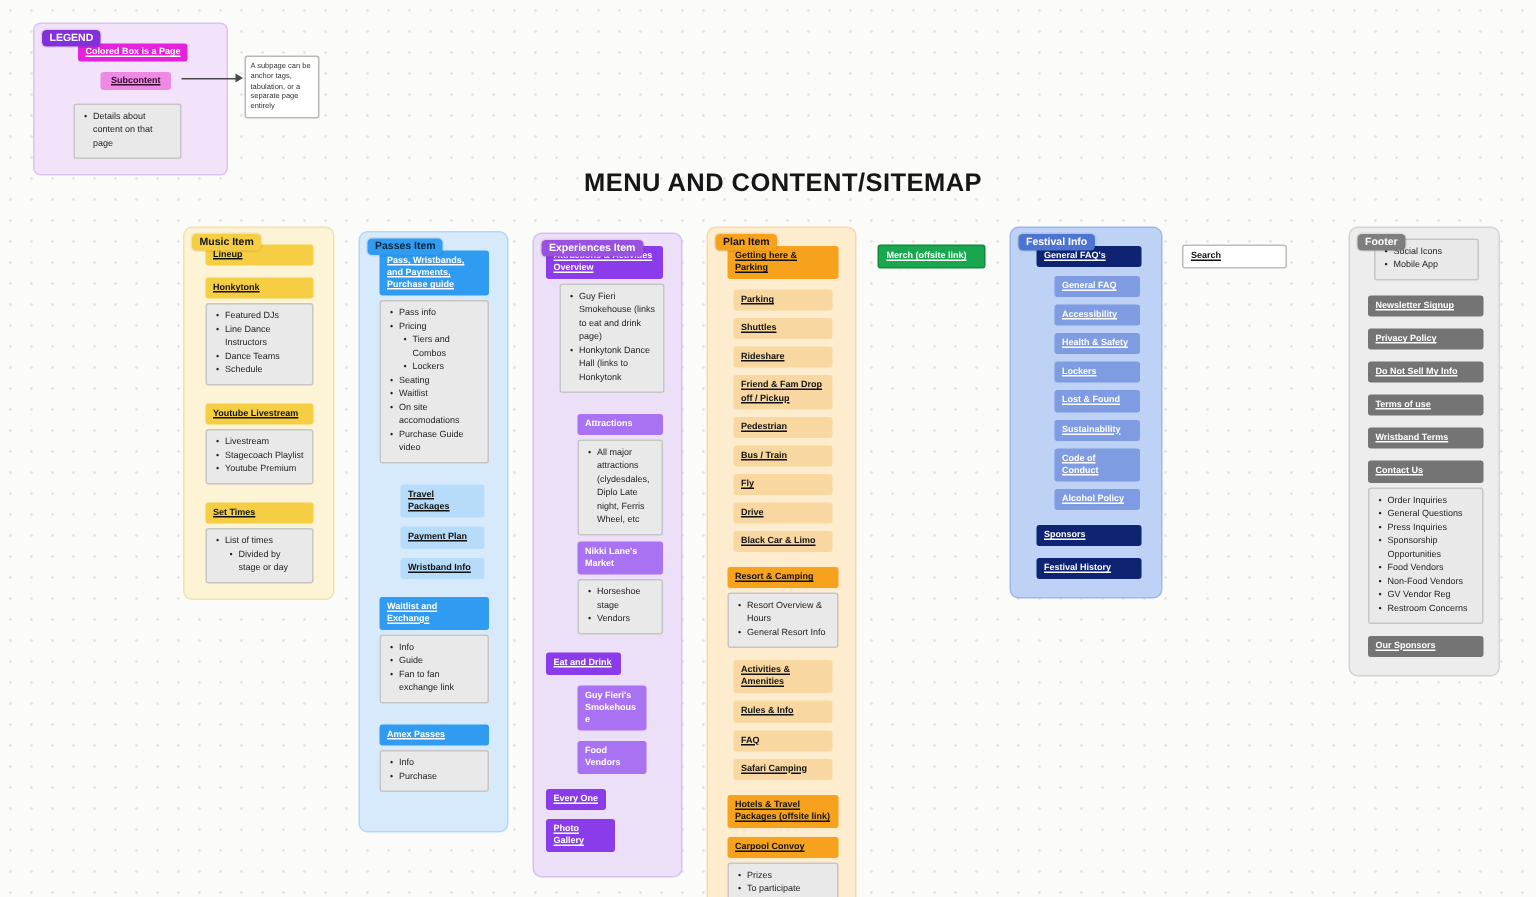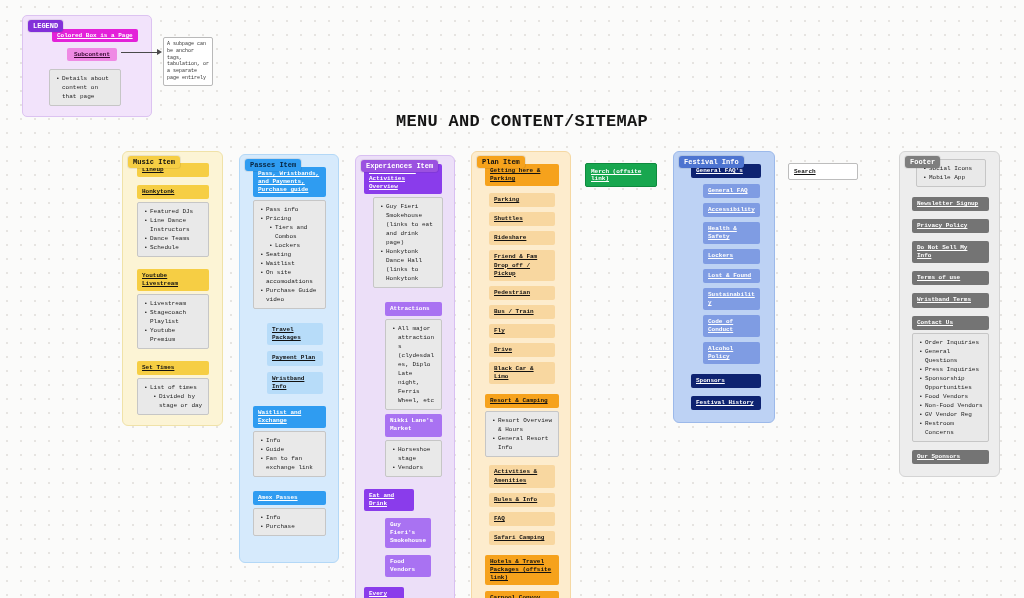"MENU AND CONTENT/SITEMAP" #board { font-family: Liberation Mono, monospace -> Liberation Sans, sans-serif }
